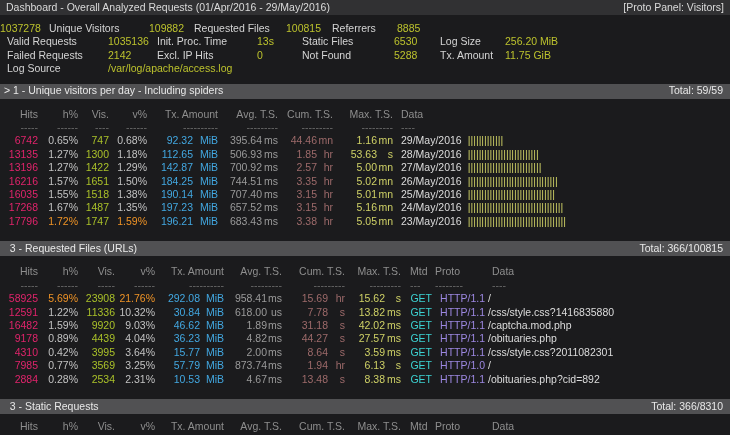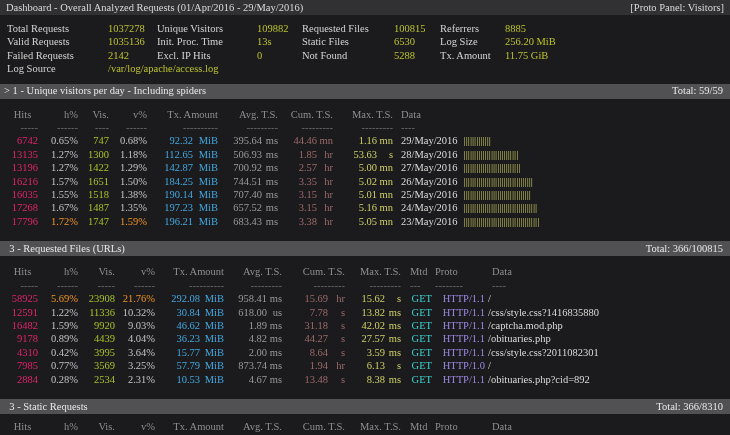"Dashboard - Overall Analyzed Requests" .screen { font-family: Liberation Serif, serif -> Liberation Sans, sans-serif }
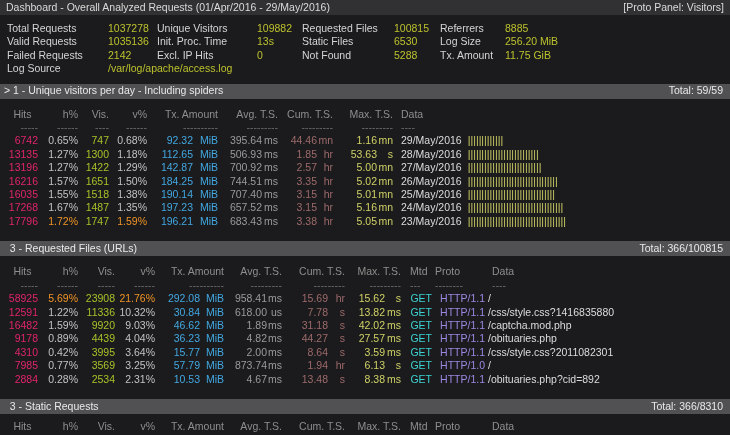"Total Requests" span.sl { html: <span>Total Requests</span> -> none }
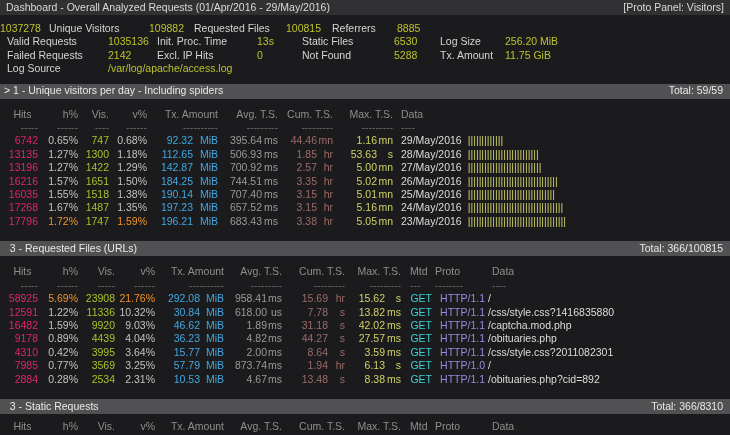"Hits" .pl7 { text-align: center -> right }
